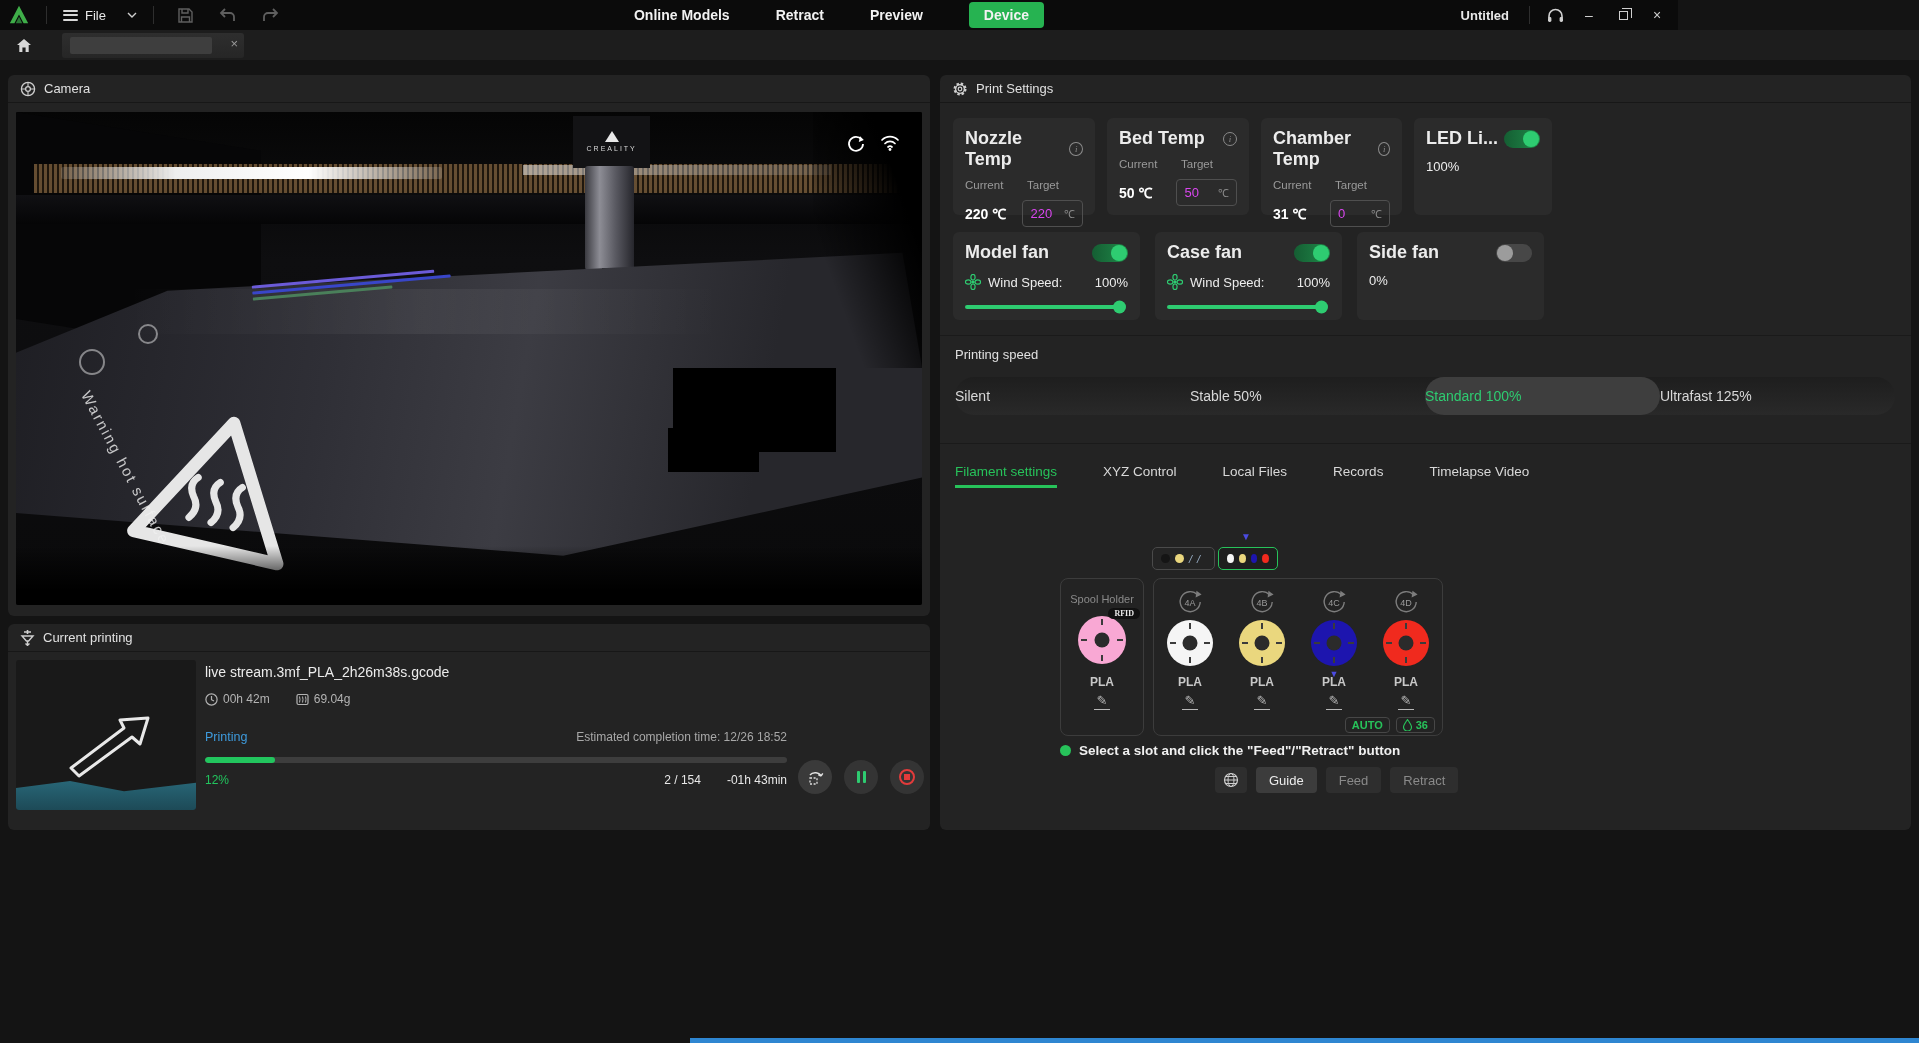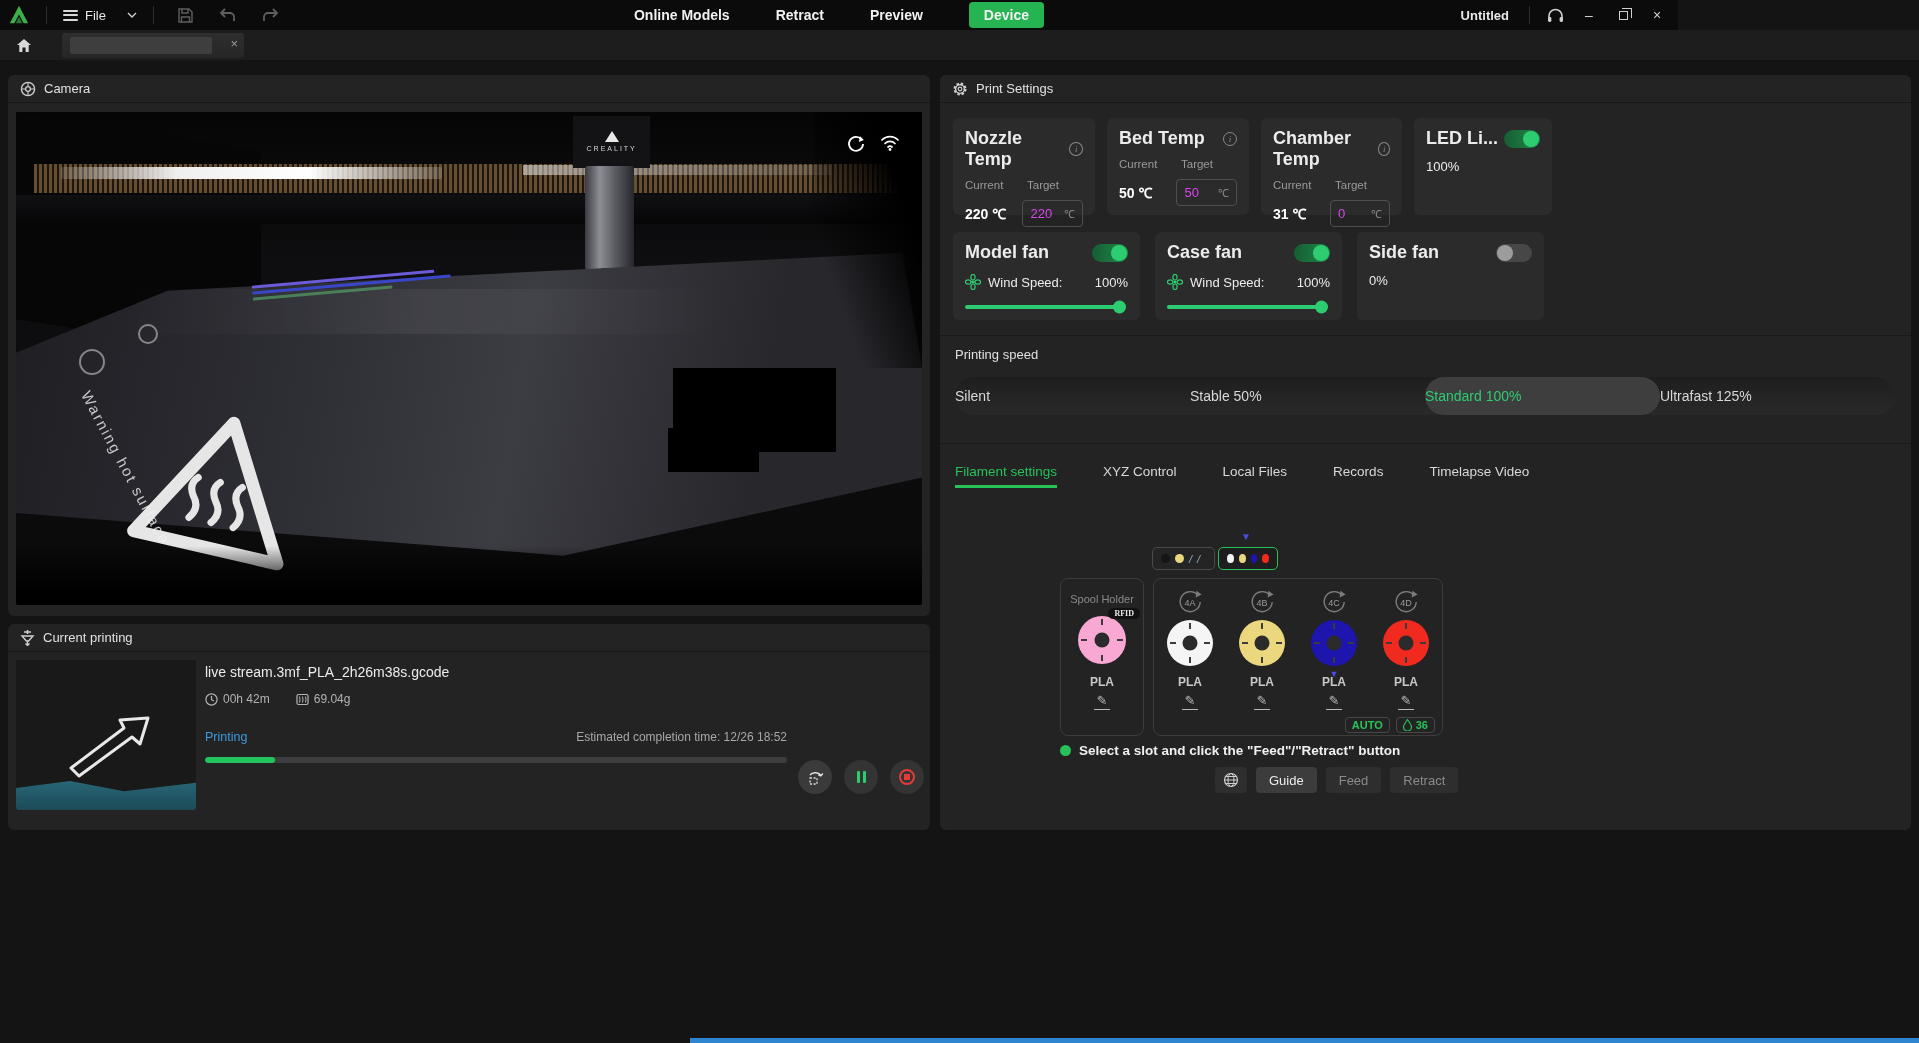"12%" div.cp-nums { html: none -> <div> <span>12%</span> <span> <span>2 / 154</span> <span>-01h 43min</span> </span> </div> }
